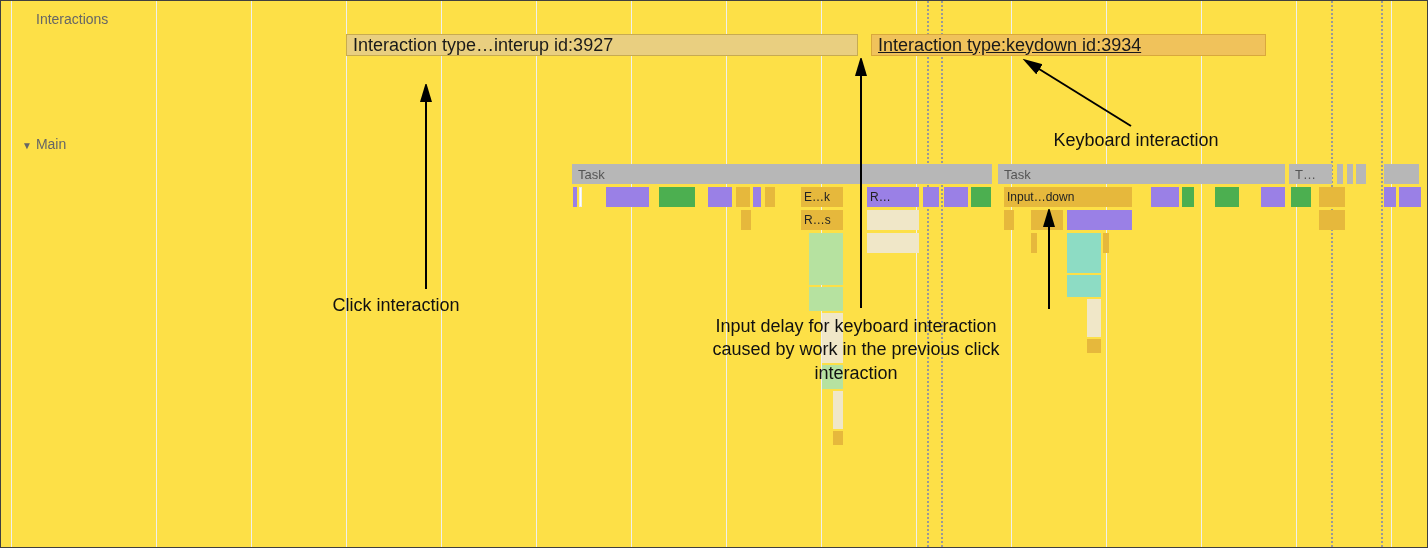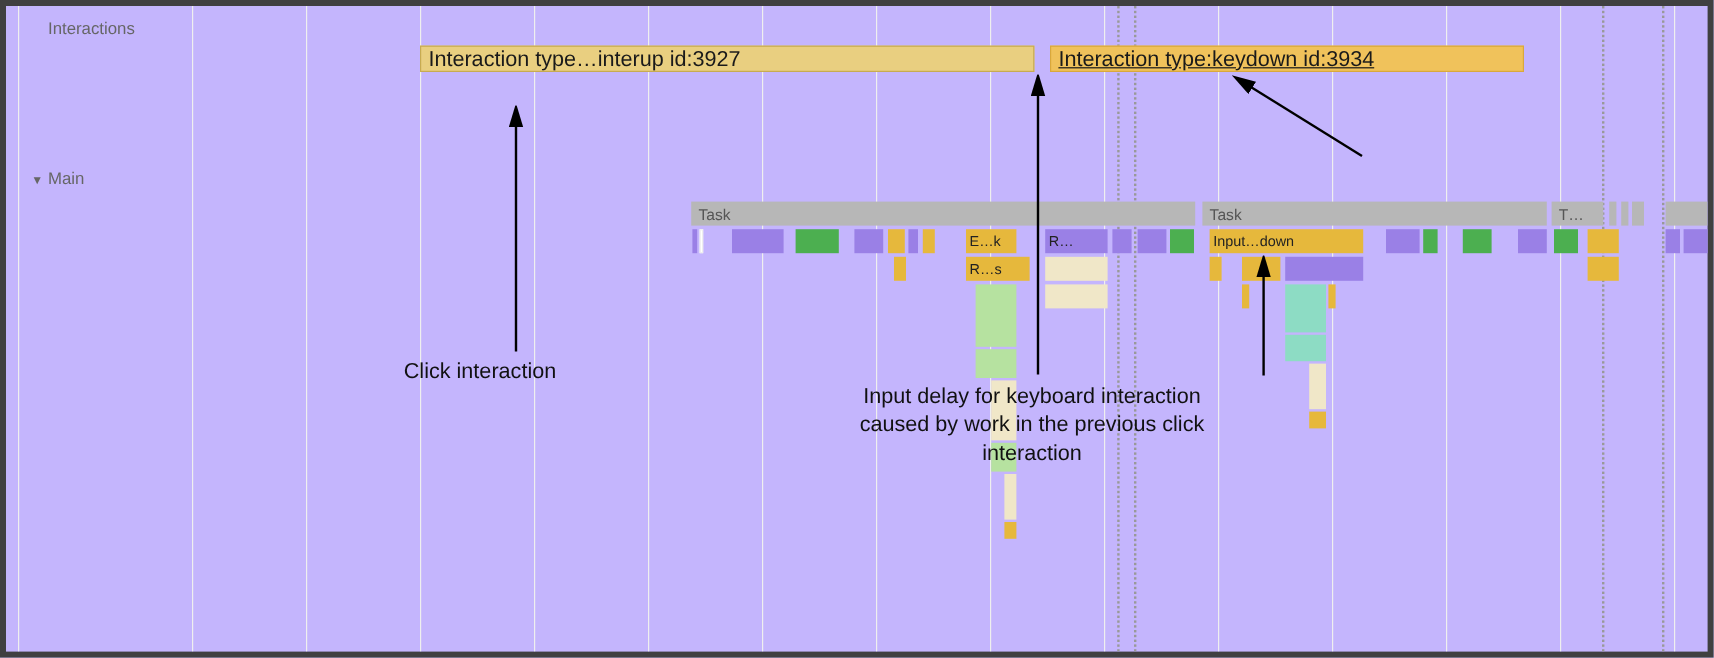"Interactions" .viewport { background: #c4b5fd -> #fde047; border: 5px solid #404040 -> 1px solid #404040 }
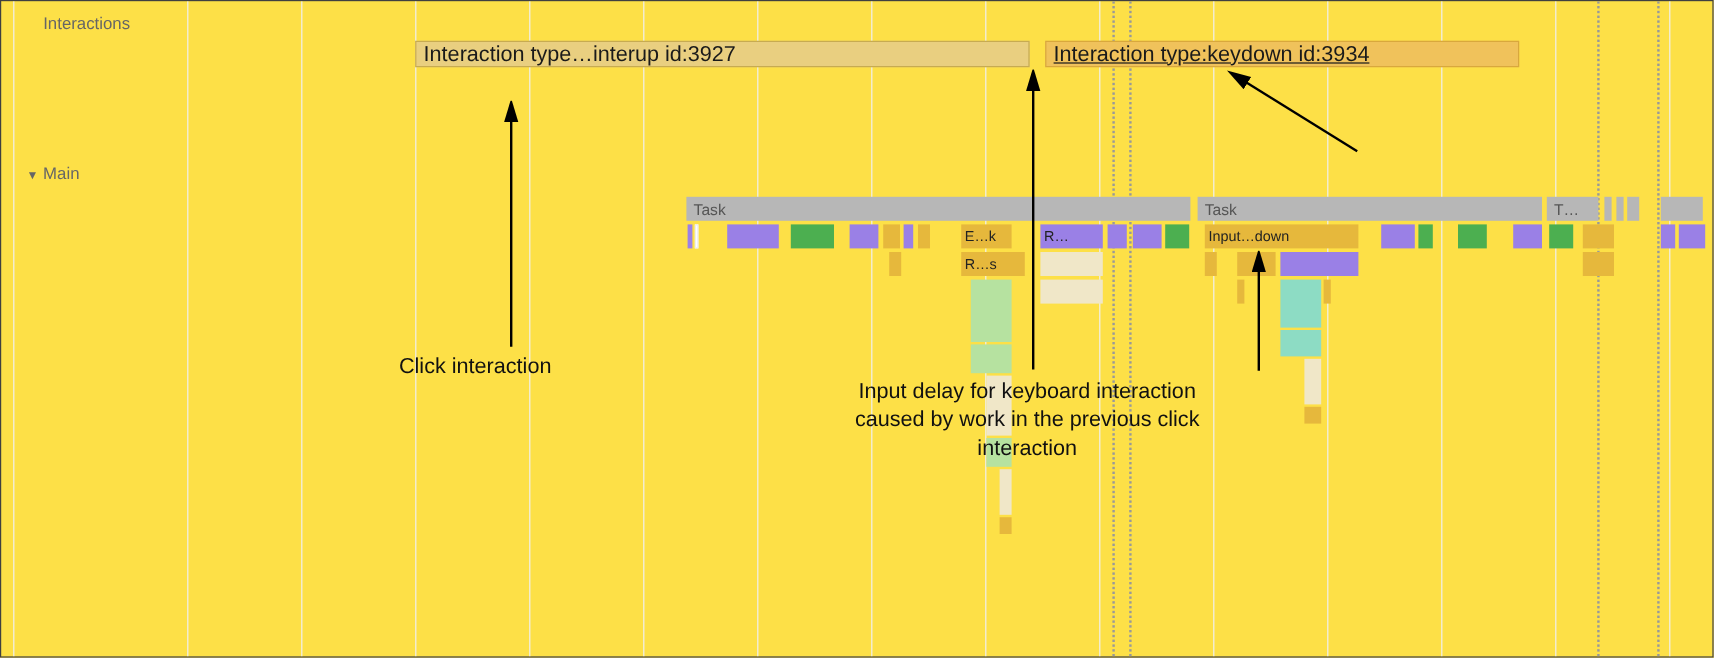"Keyboard interaction" div.anno { html: none -> <div>Keyboard interaction</div> }
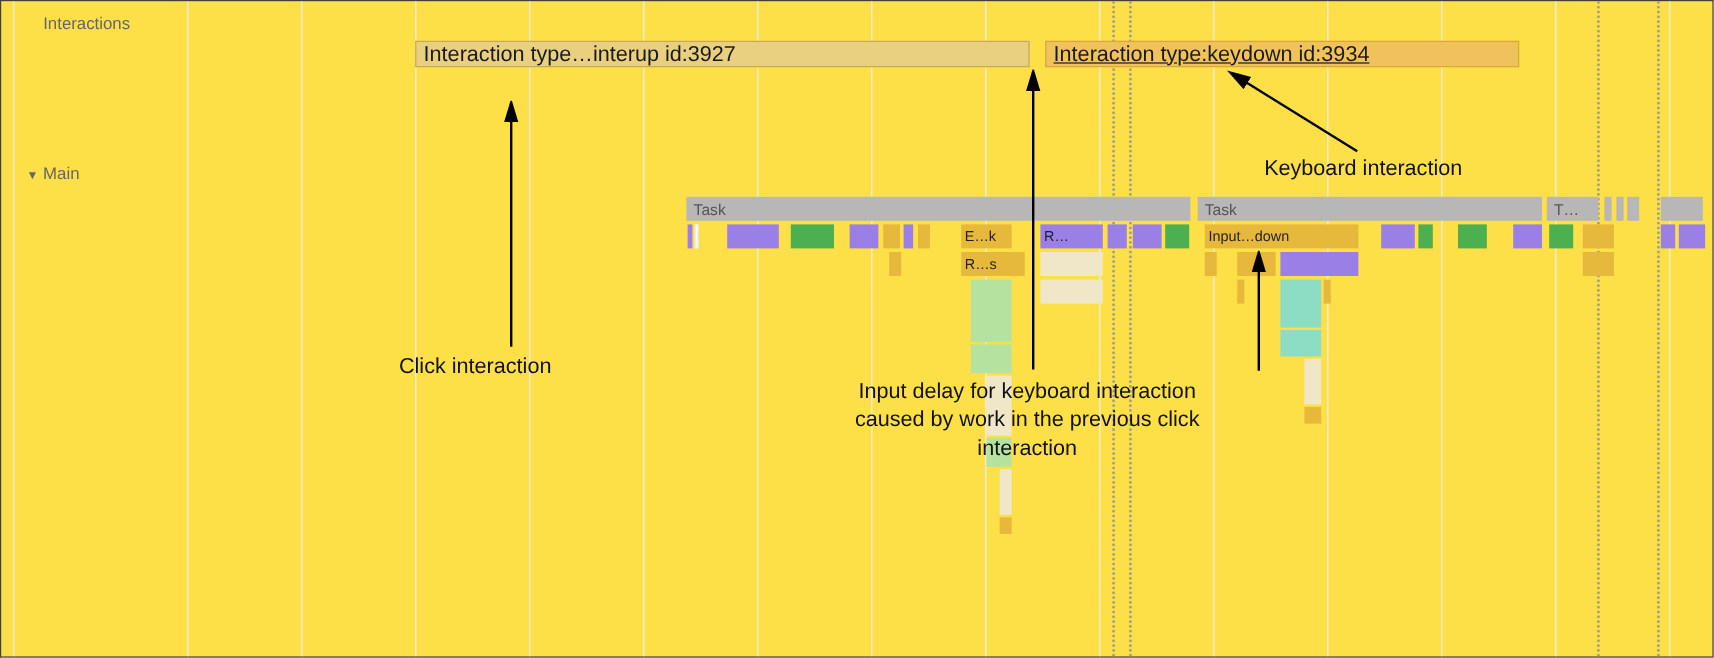"R…s" div.block { width: 53px -> 42px }
